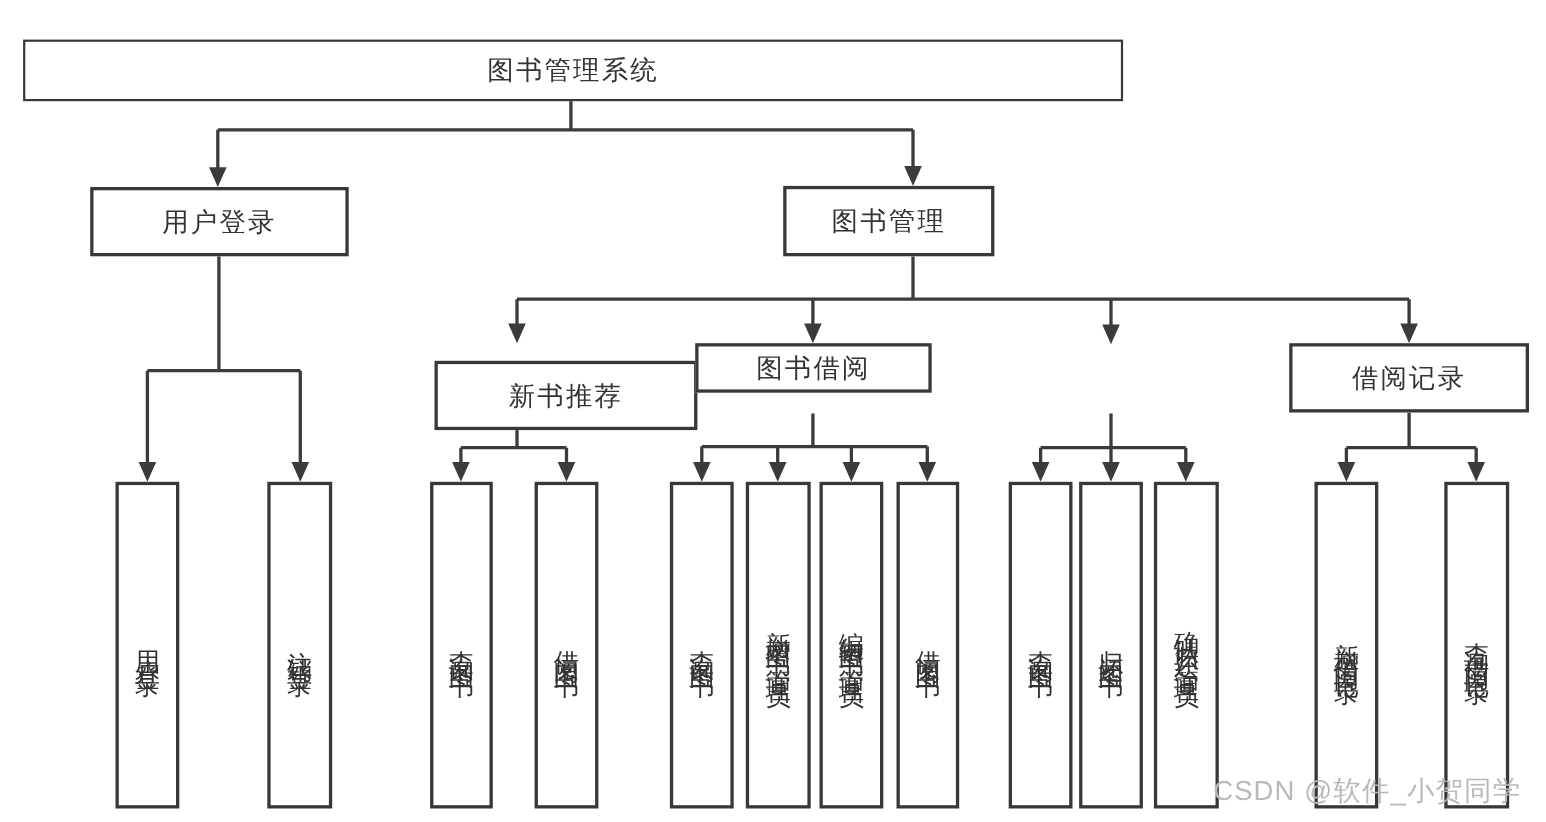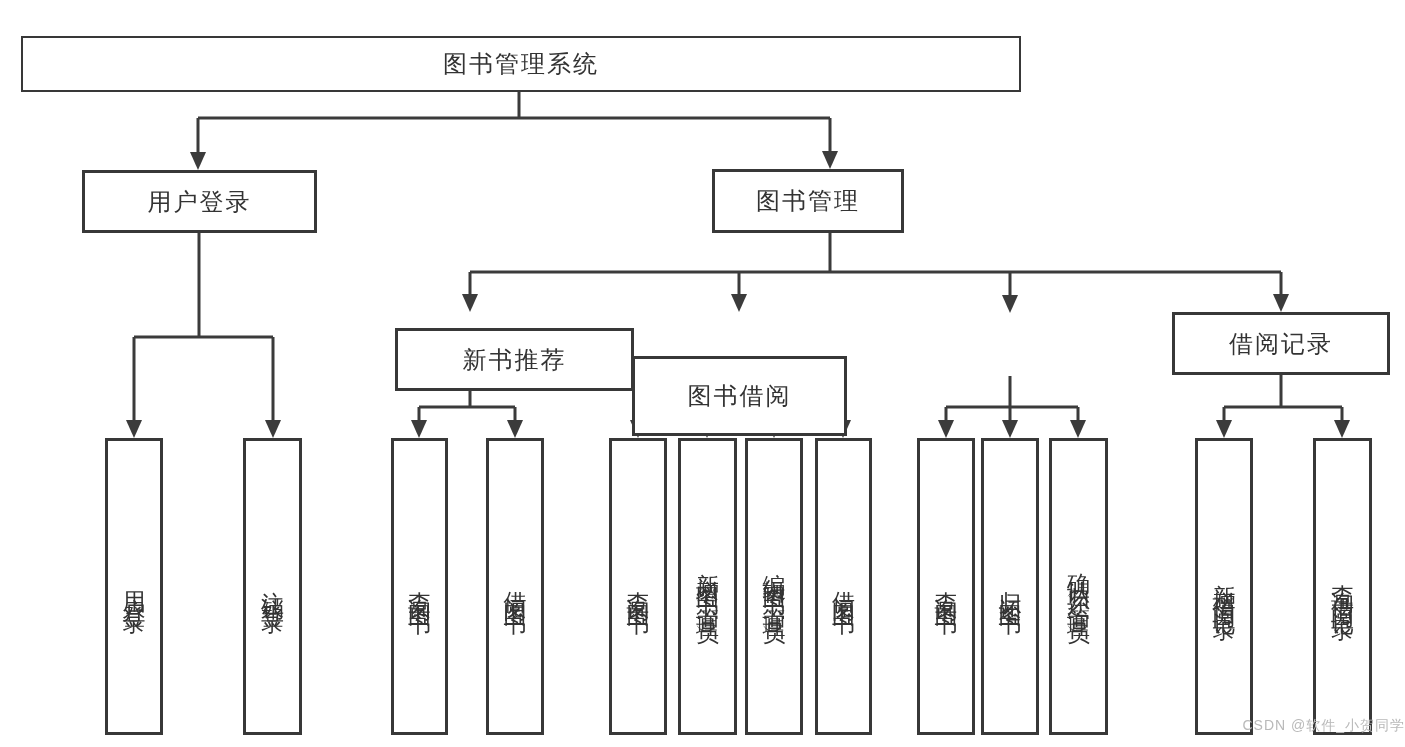"图书借阅" div.node { height: 80px -> 45px; margin-top: 44px -> none }
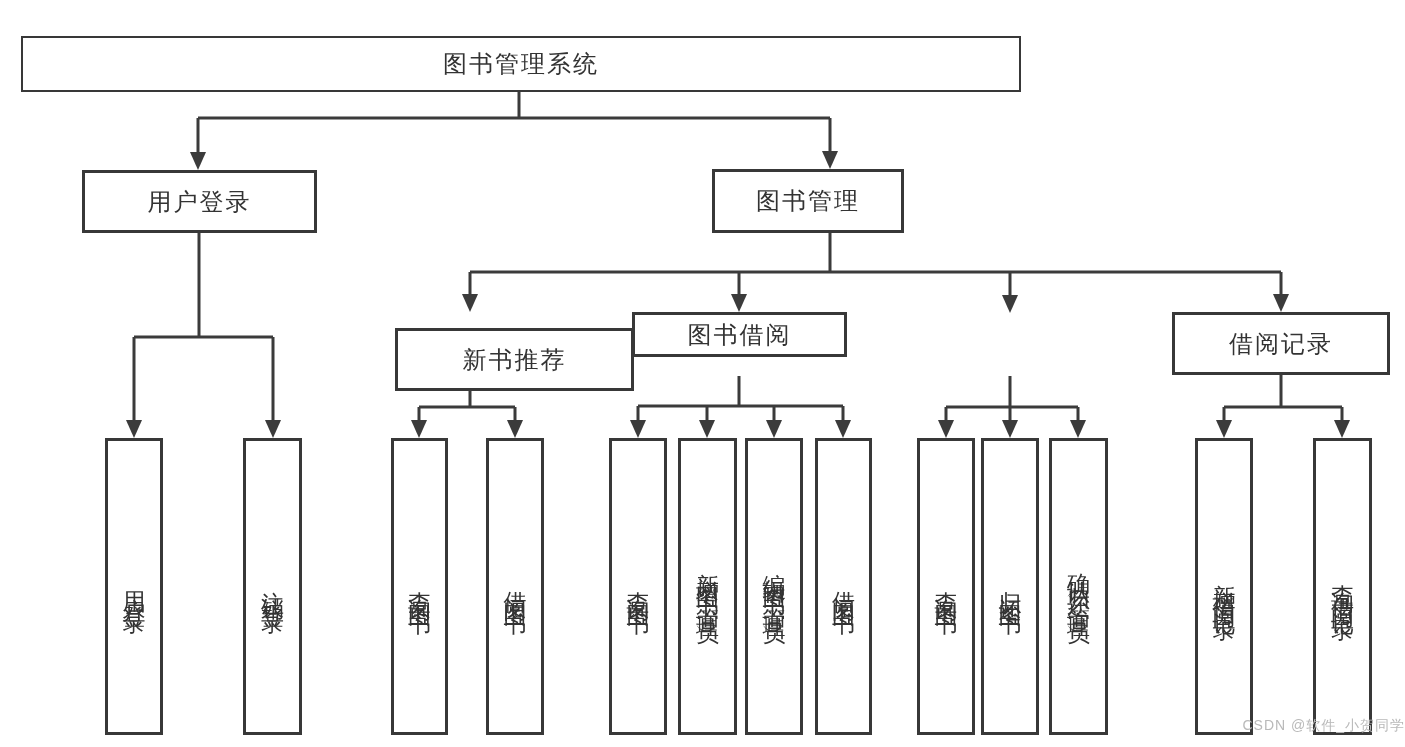"CSDN @软件_小贺同学" .watermark { font-size: 14px -> 25px; right: 0 -> 22px }
